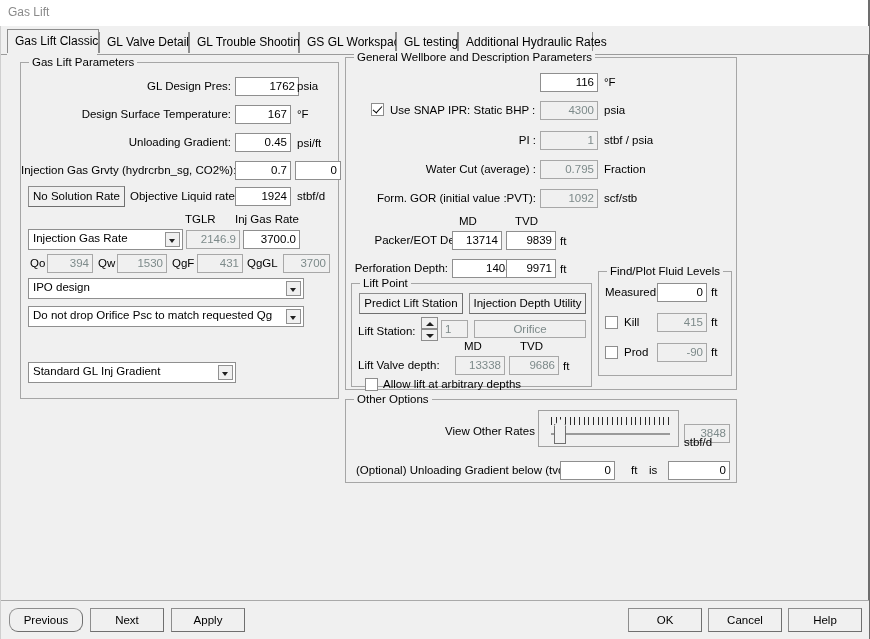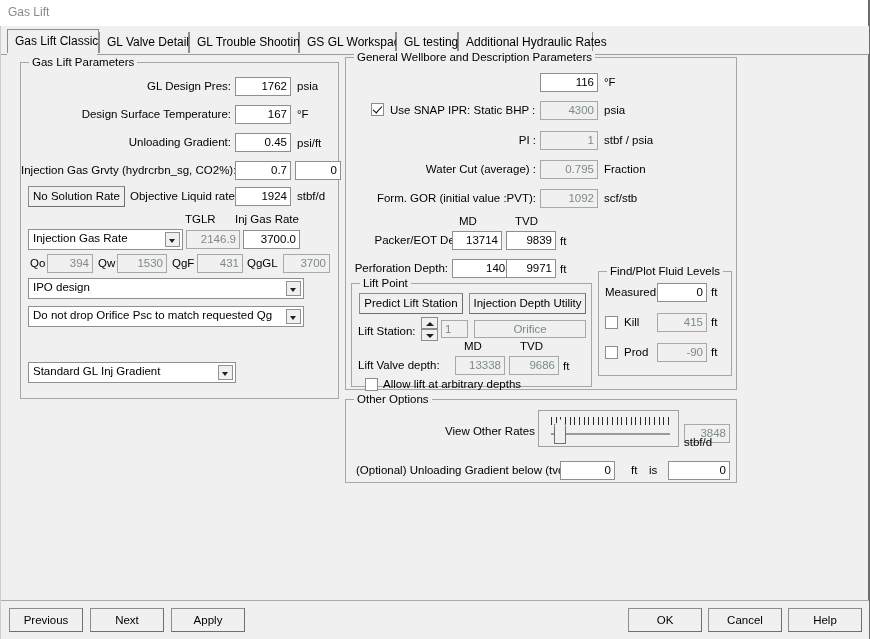"1762" div.fld { width: 56px -> 64px }
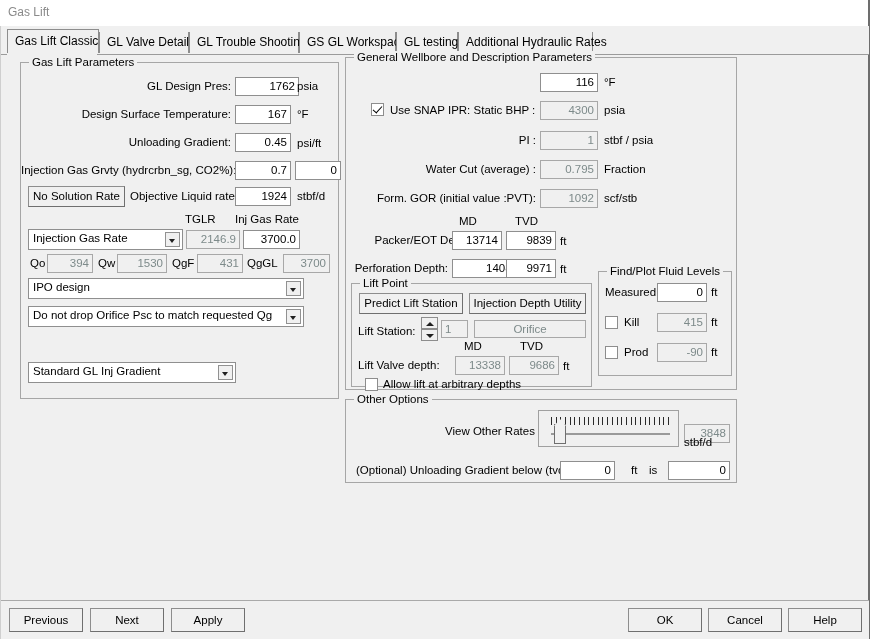"Previous" div.btn { border-radius: none -> 9px }
